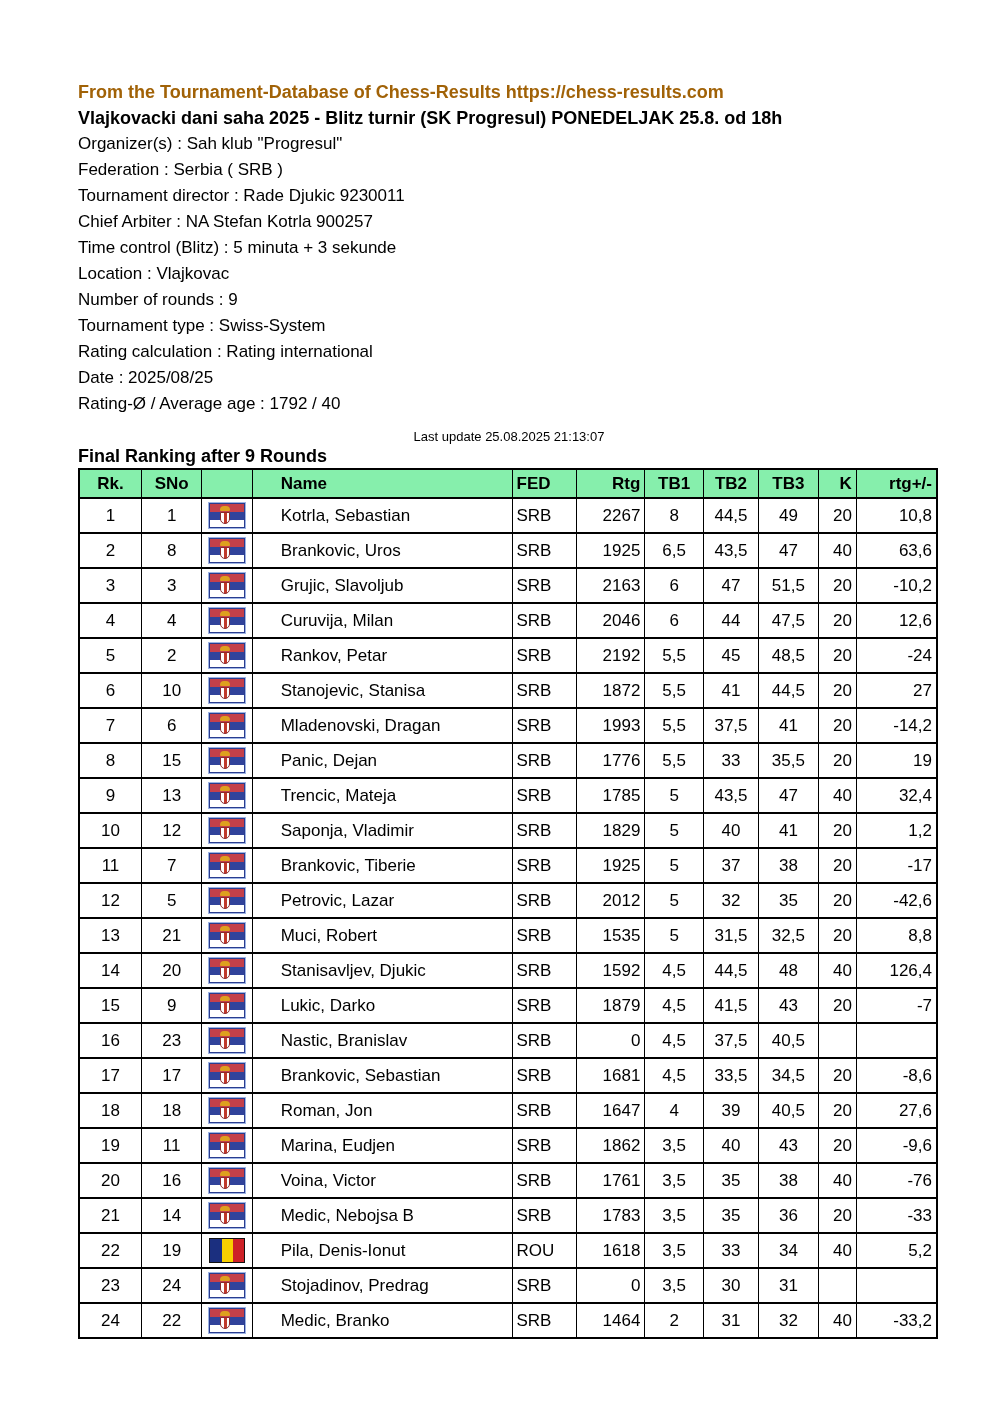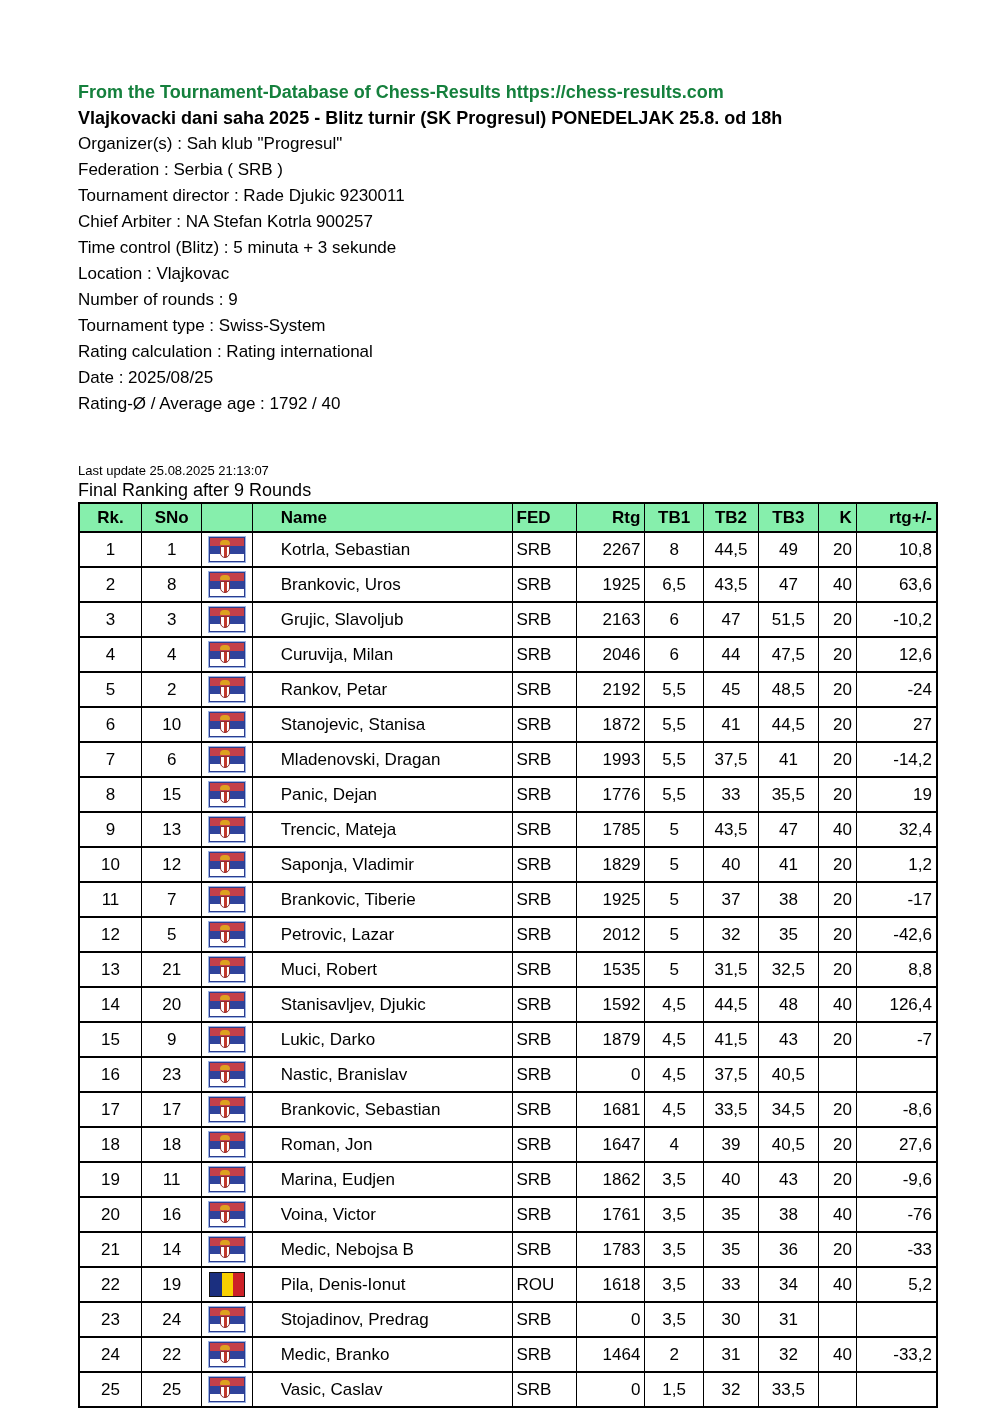"From the Tournament-Database of" .source-line { color: #15803d -> #a16207 }
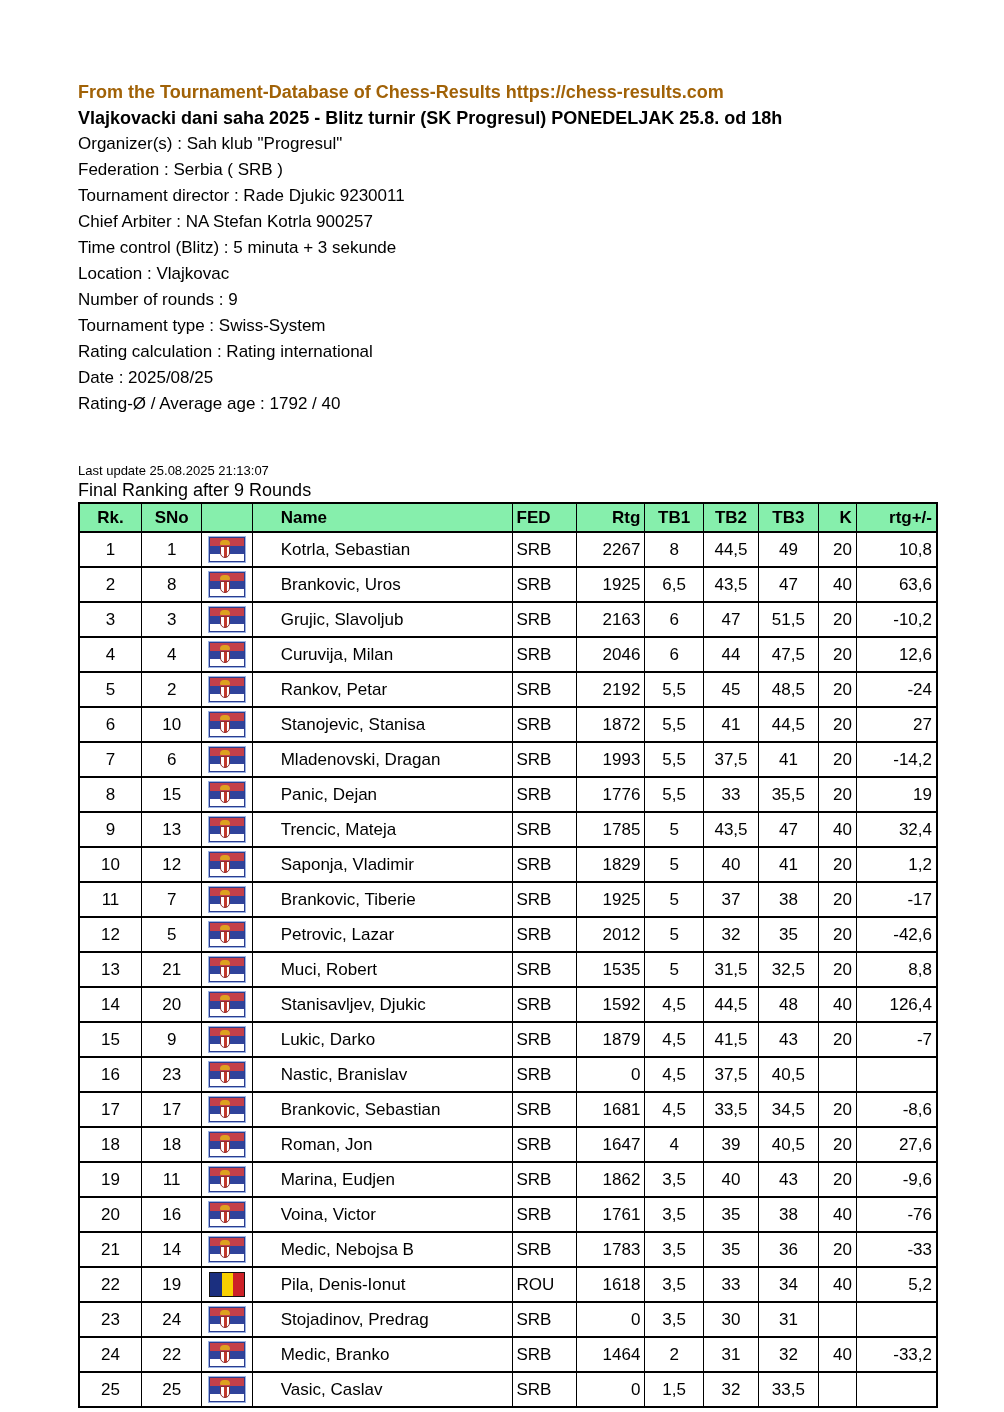"Last update 25.08.2025 21:13:07" .last-update { margin-top: 46px -> 12px; text-align: none -> center }
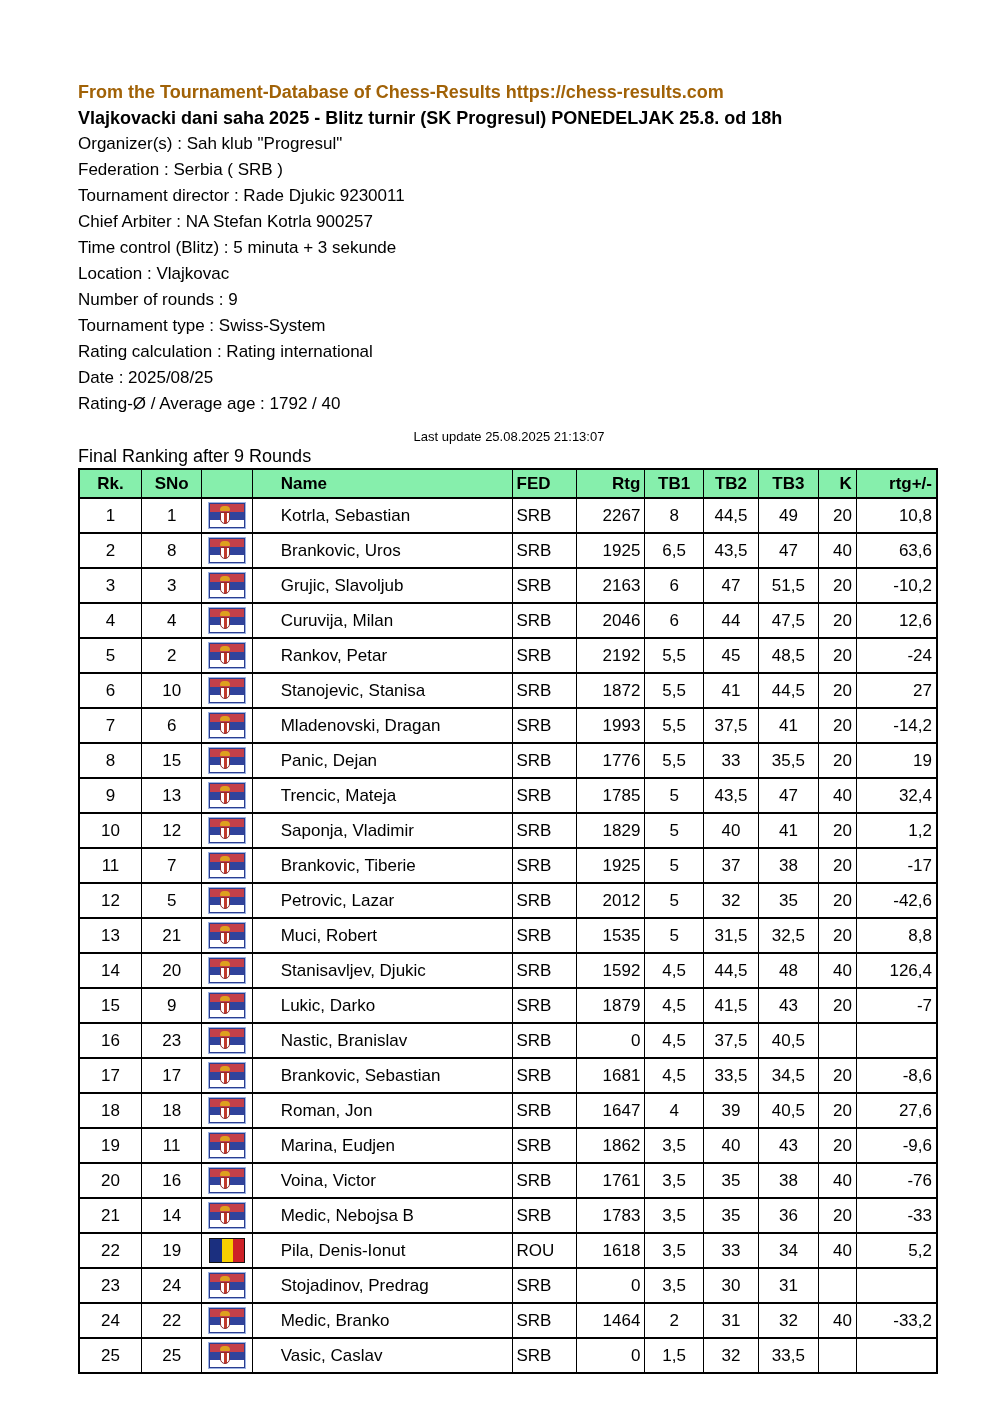"Final Ranking after 9 Rounds" .table-title { font-weight: normal -> bold }
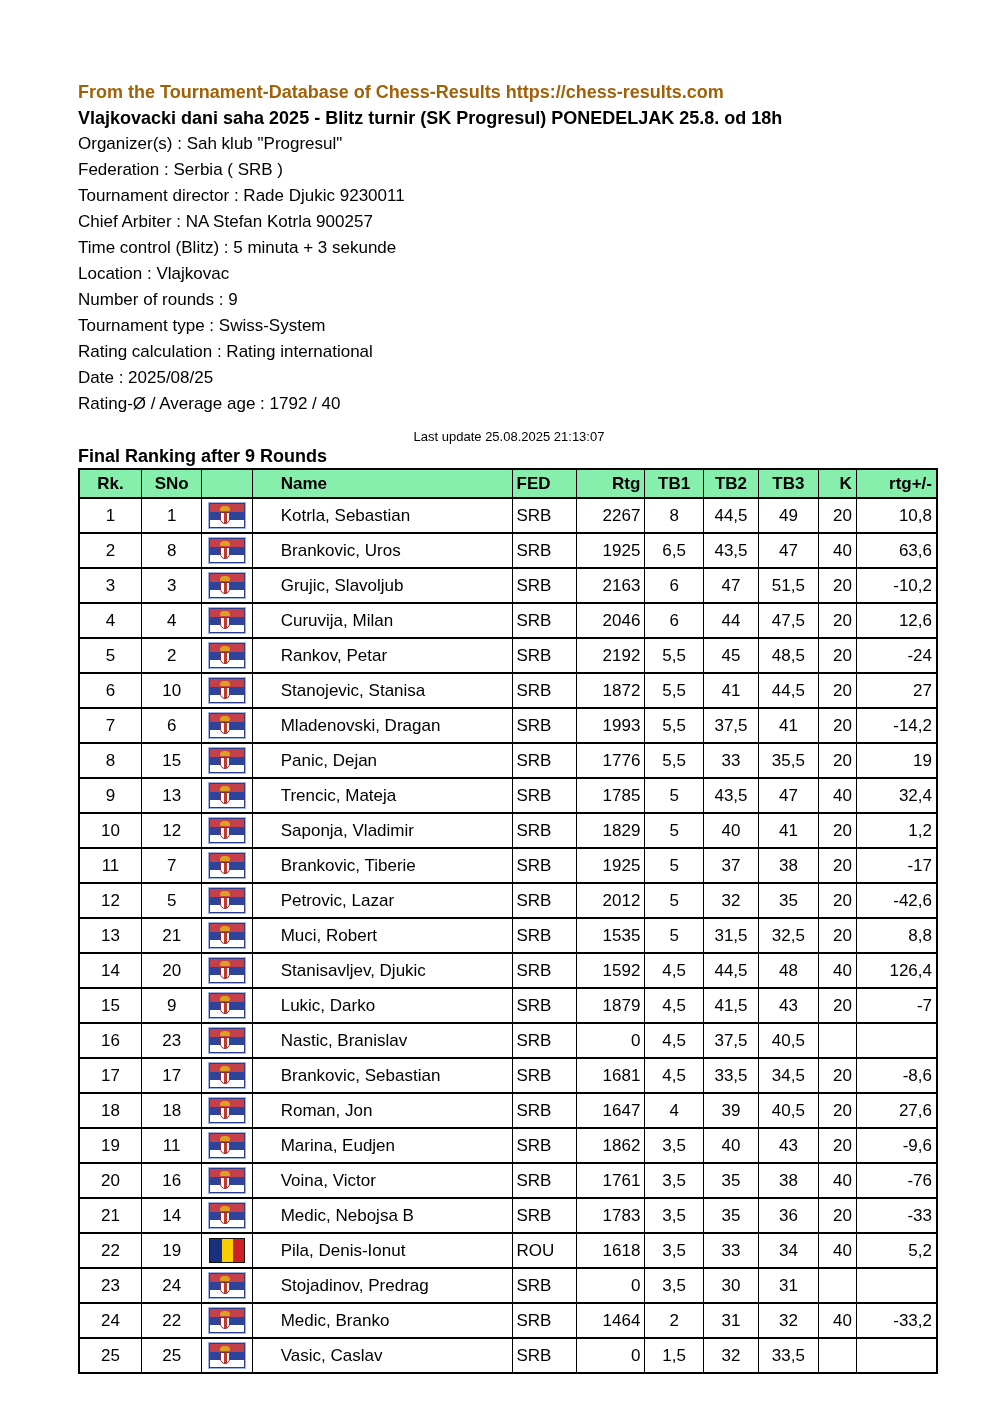"25" tr { html: <tr> <td>25</td> <td>25</td> <td><span><span> <span></span> <span></span> </span></span></td> <td>Vasic, Caslav</td> <td>SRB</td> <td>0</td> <td>1,5</td> <td>32</td> <td>33,5</td> <td></td> <td></td> </tr> -> none }
